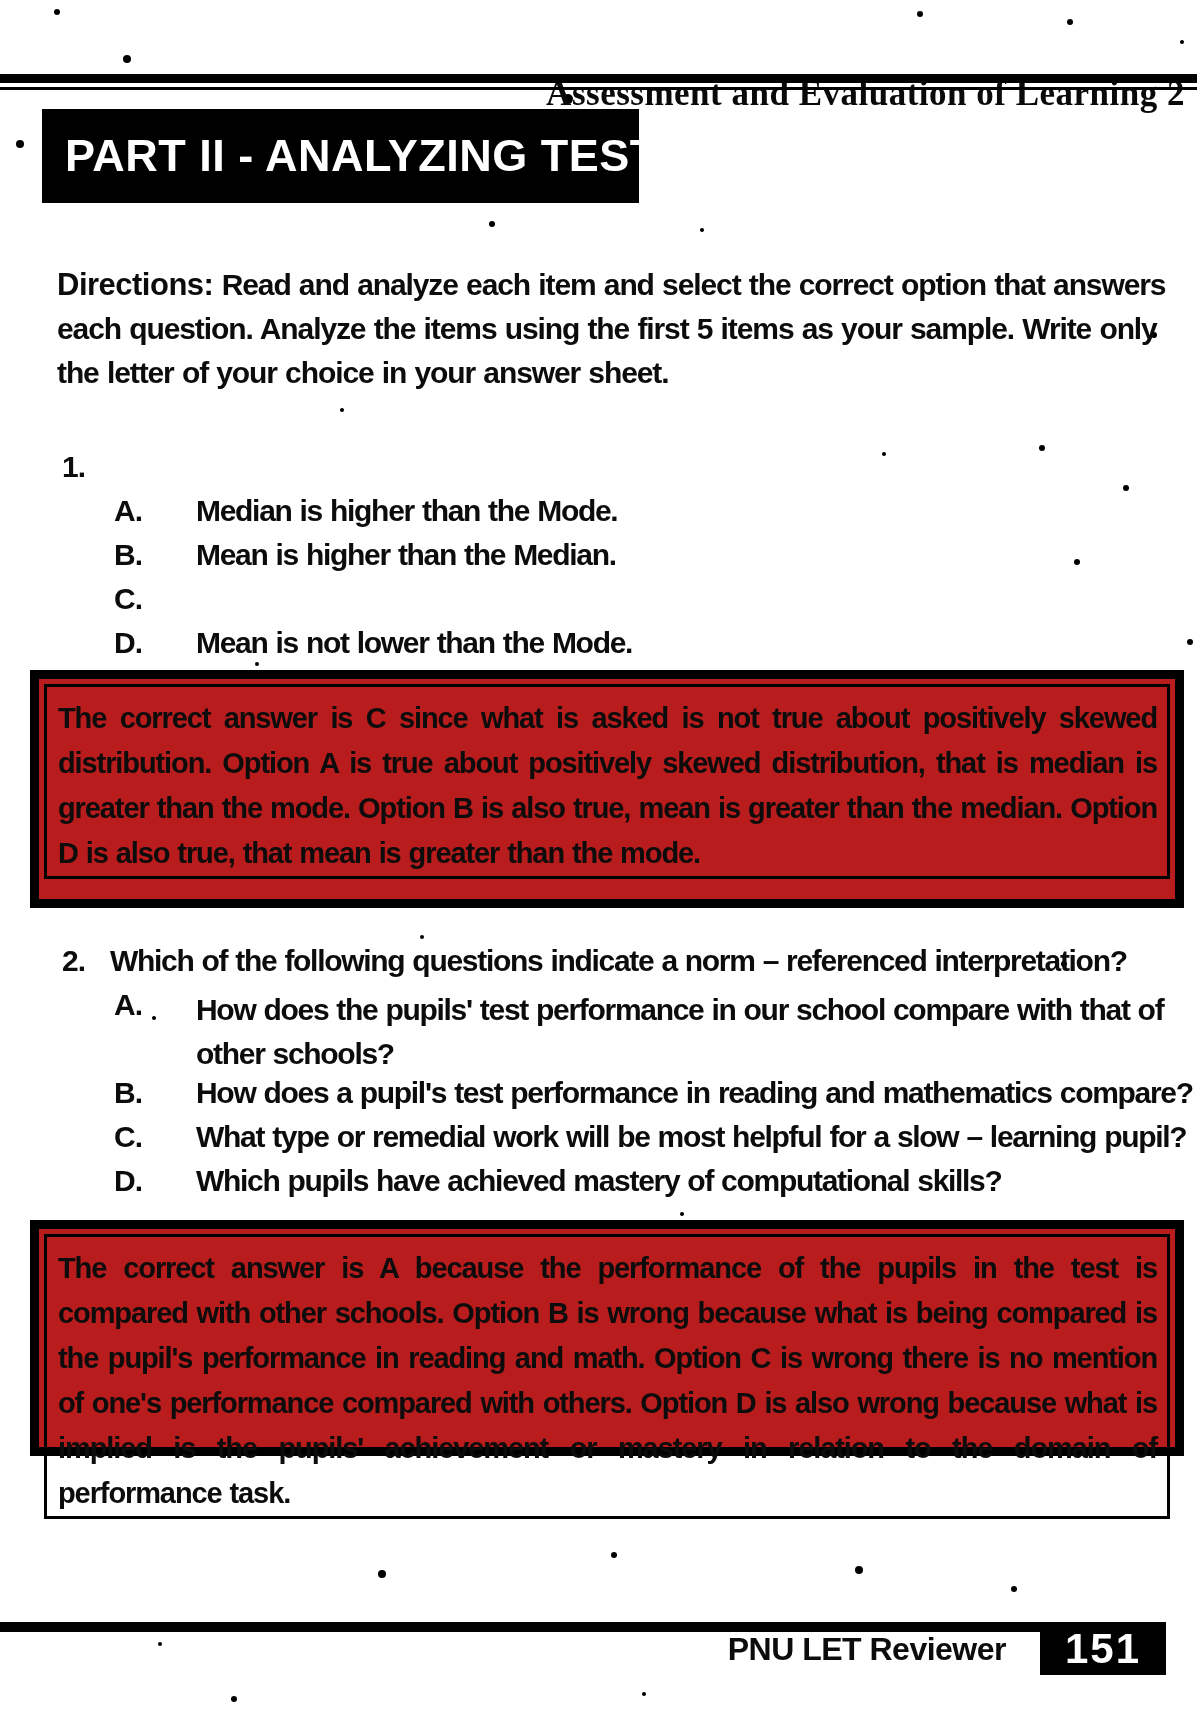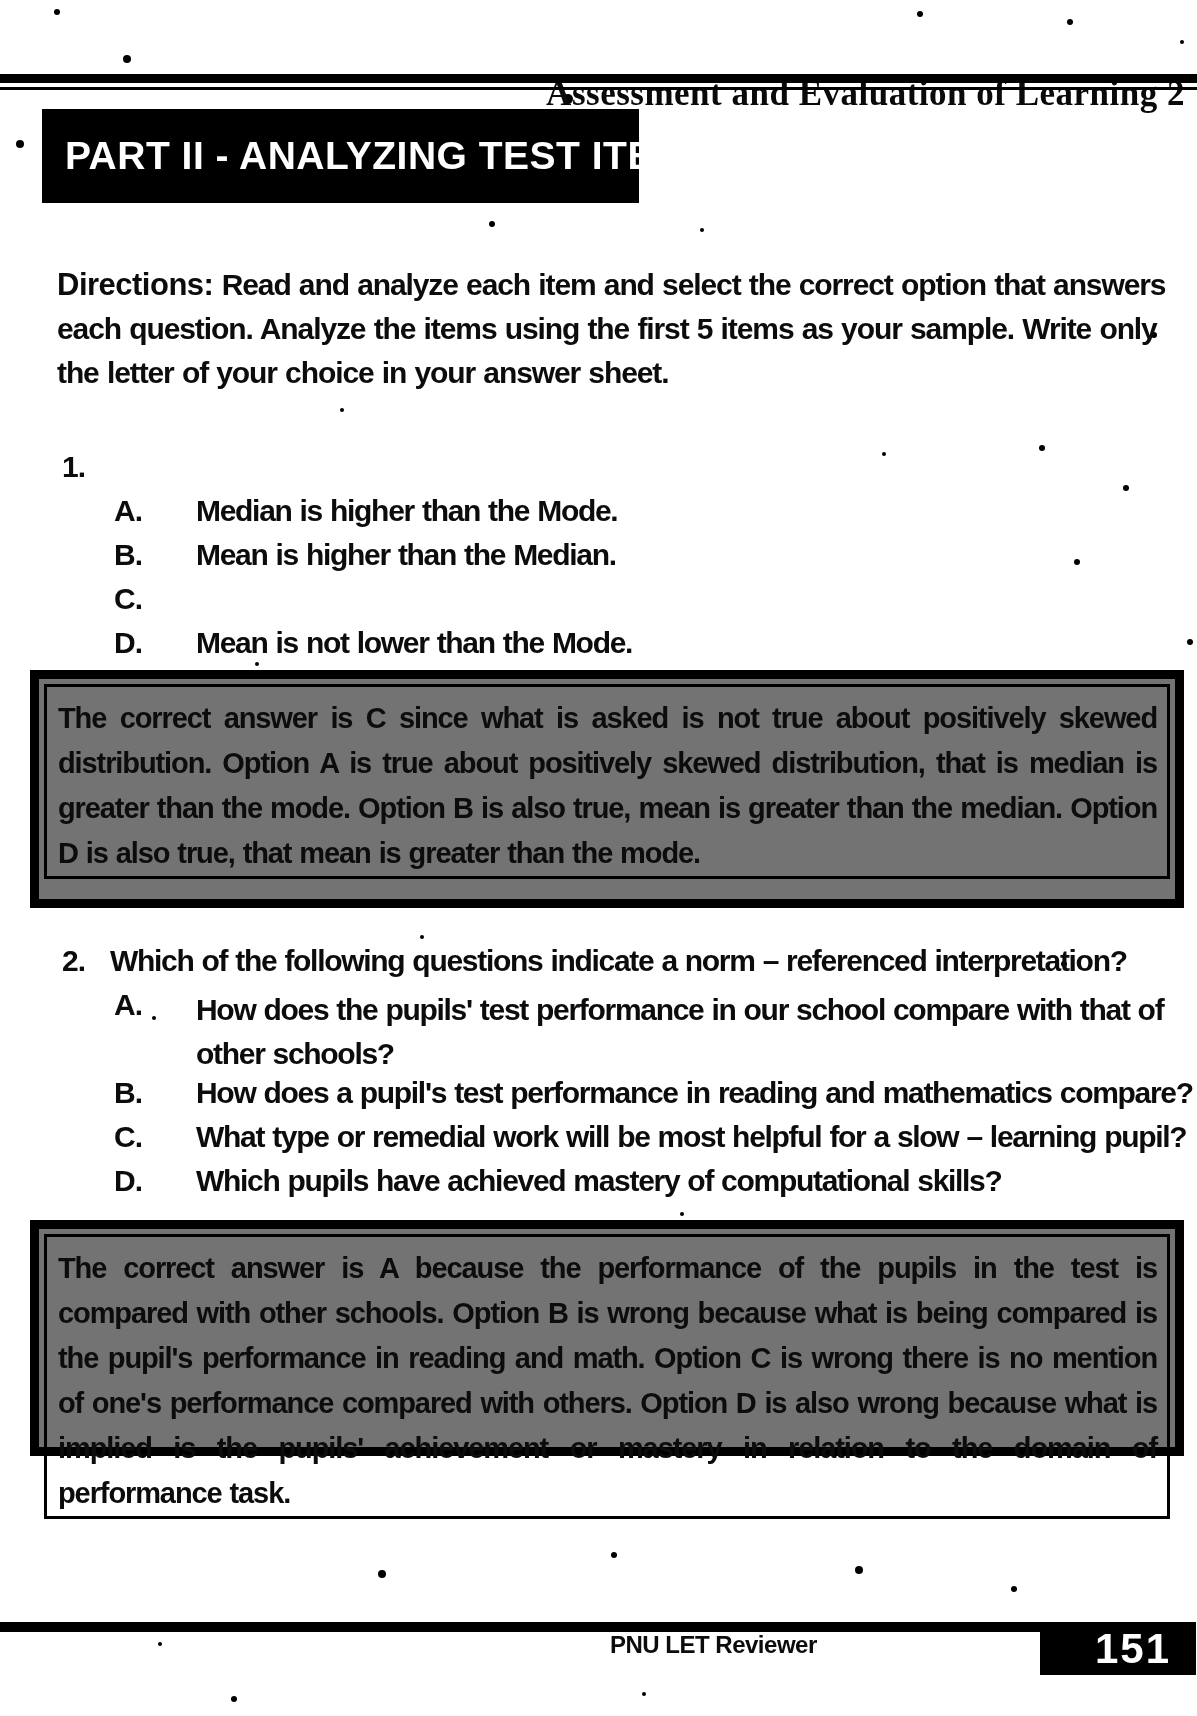"PART II - ANALYZING TEST" .section-box { font-size: 39px -> 45px }
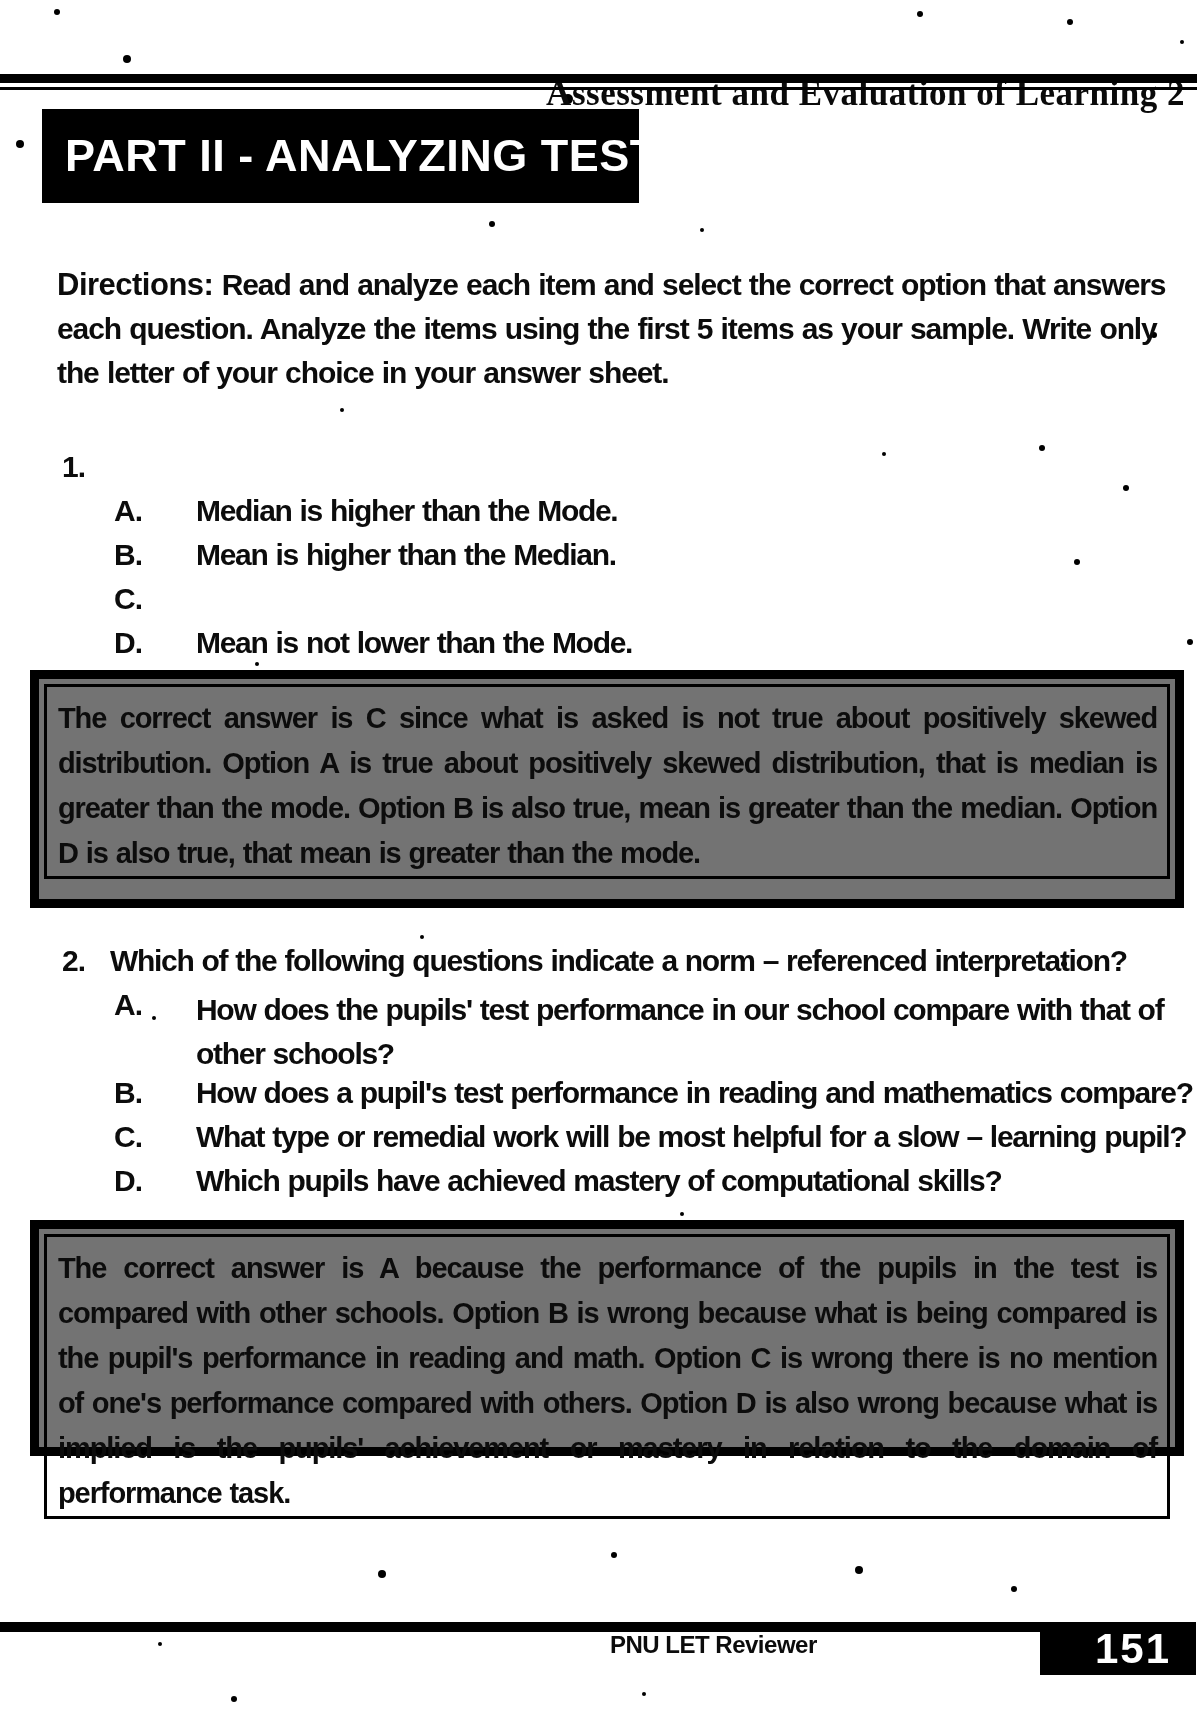"The correct answer is C" .answer-box { background: #737373 -> #b91c1c }
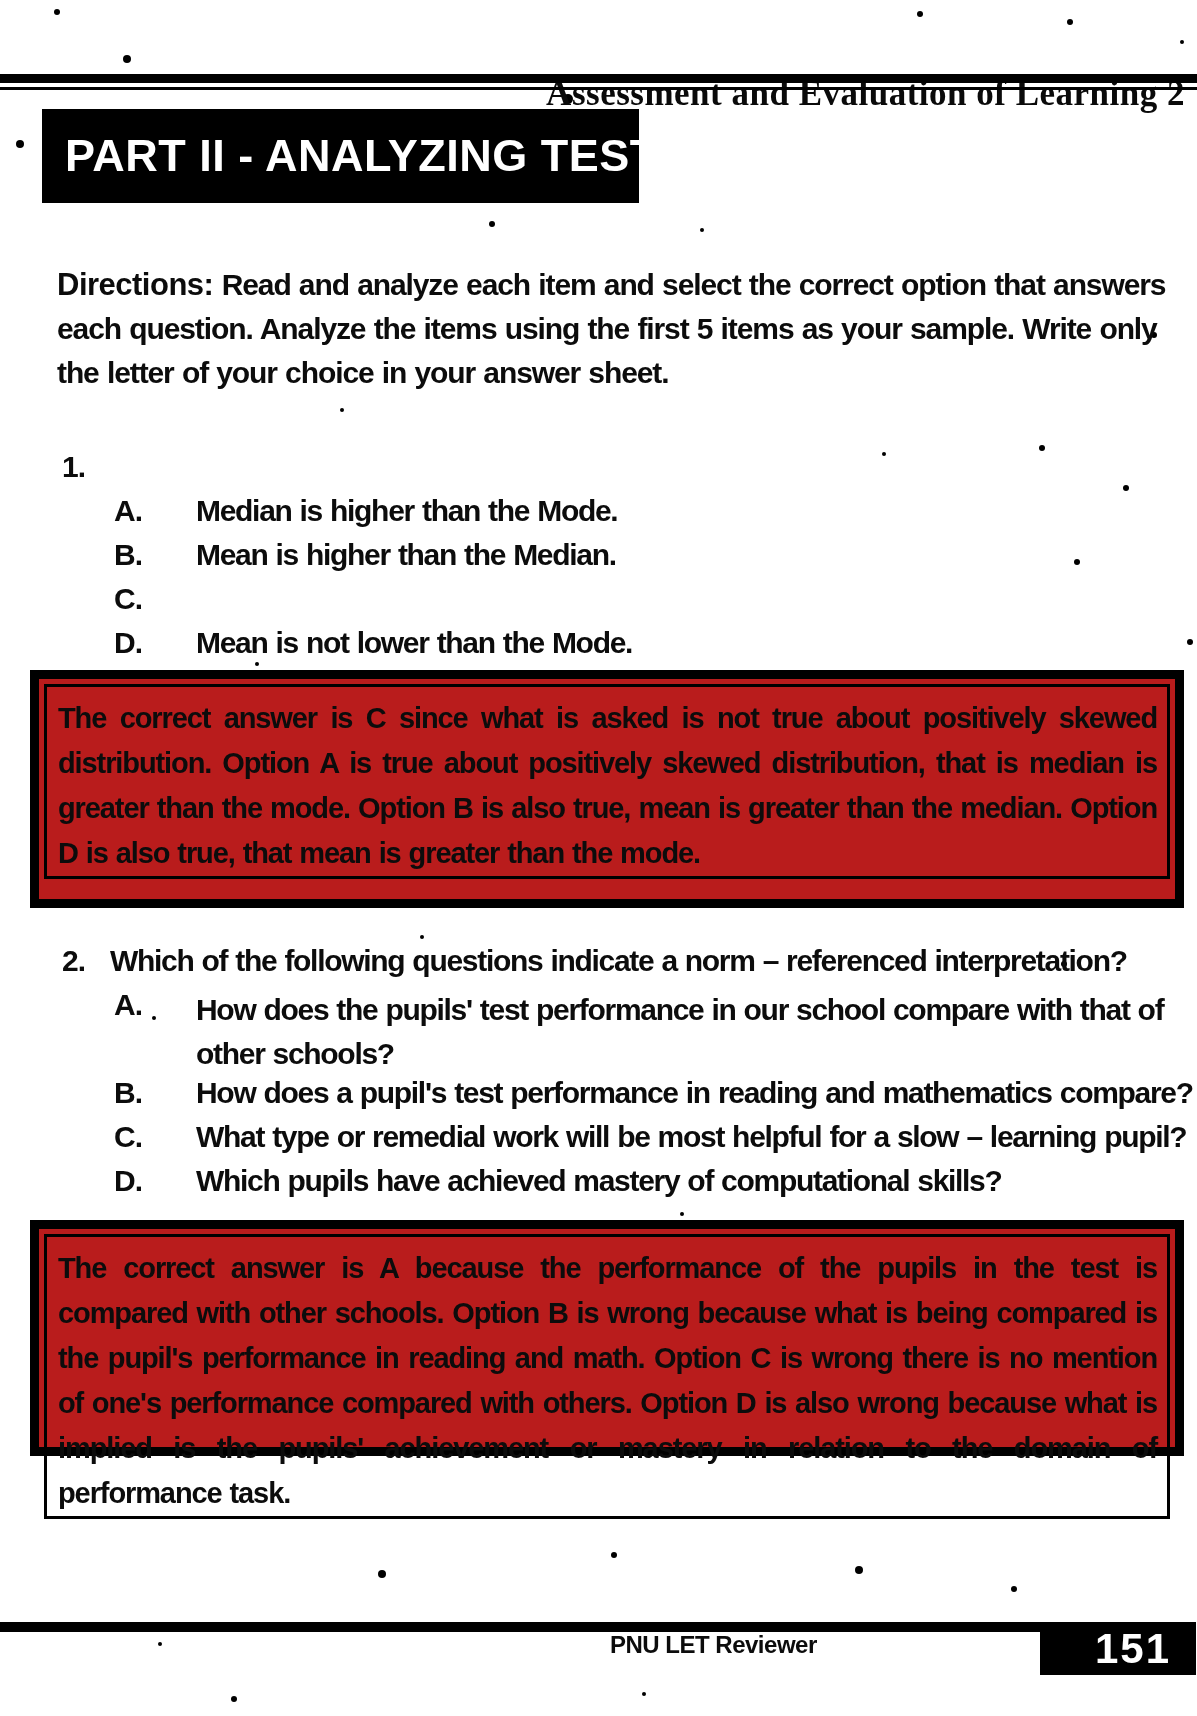"PNU LET Reviewer" .footer-brand { font-size: 24px -> 32px; text-align: left -> right }
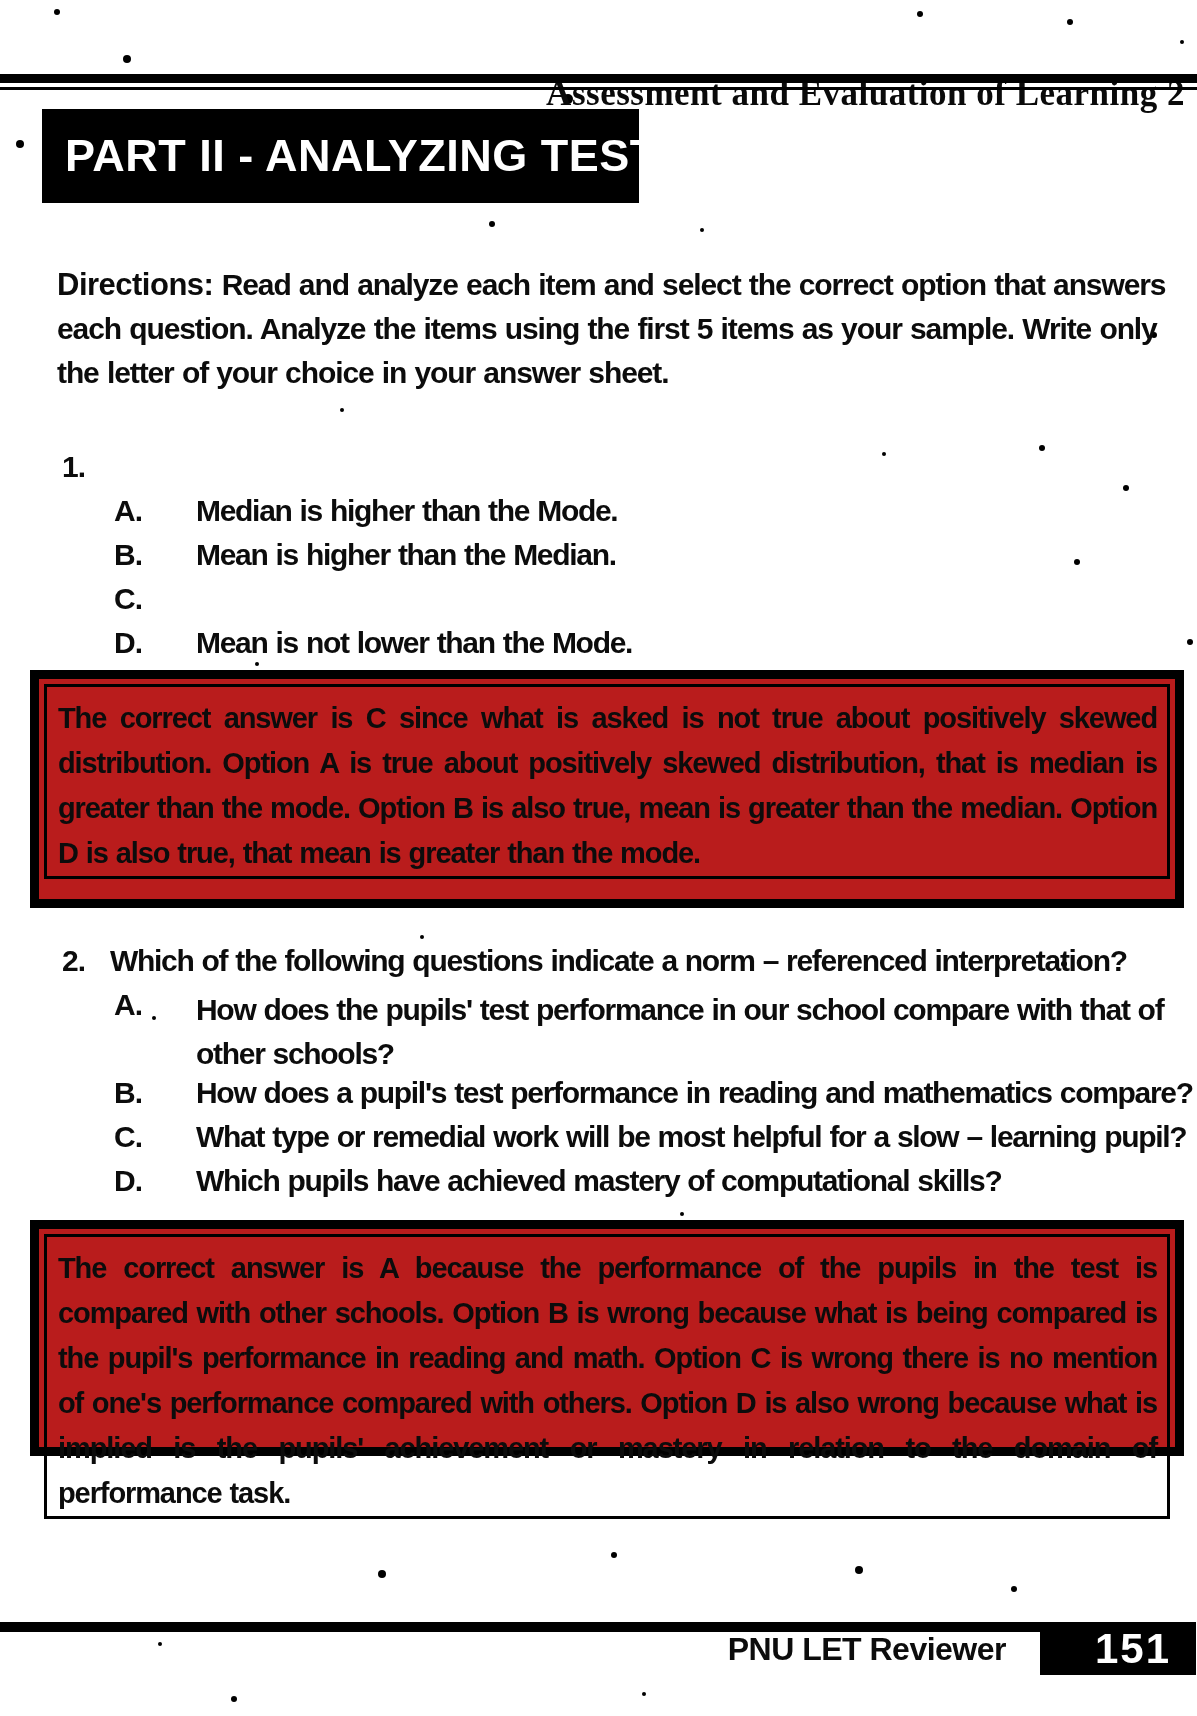"151" .page-number-box { padding-left: 30px -> none }
